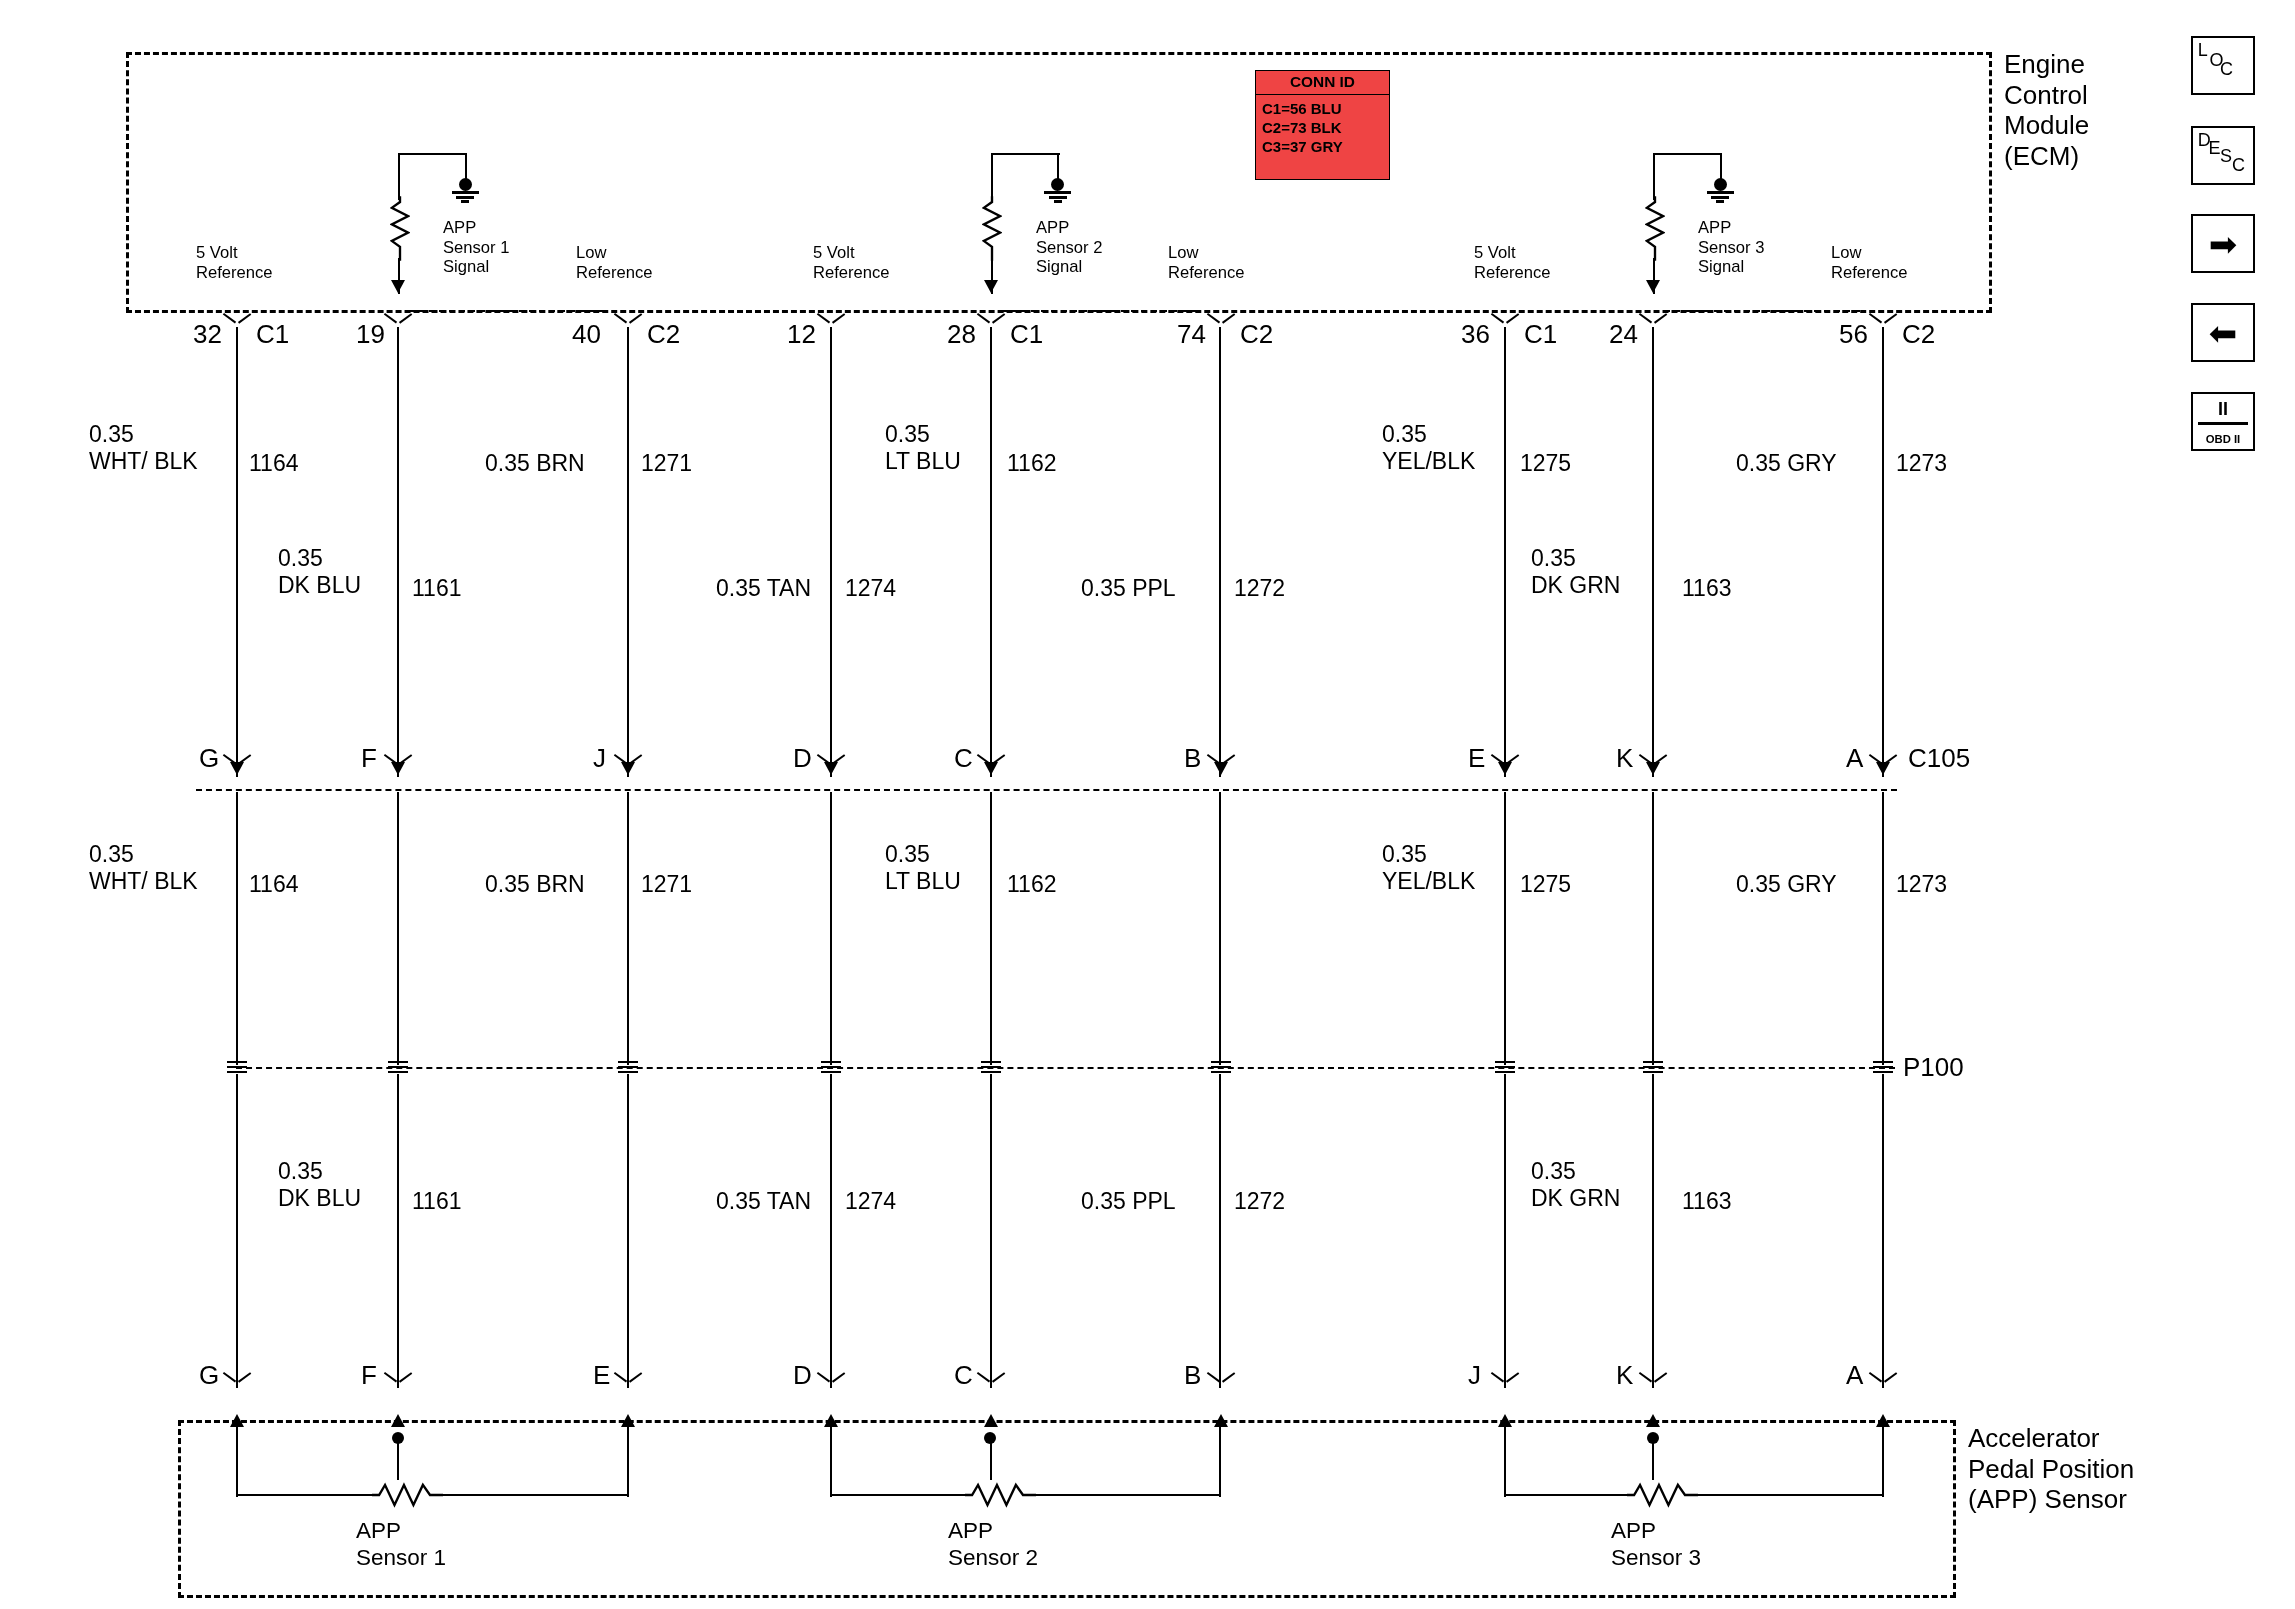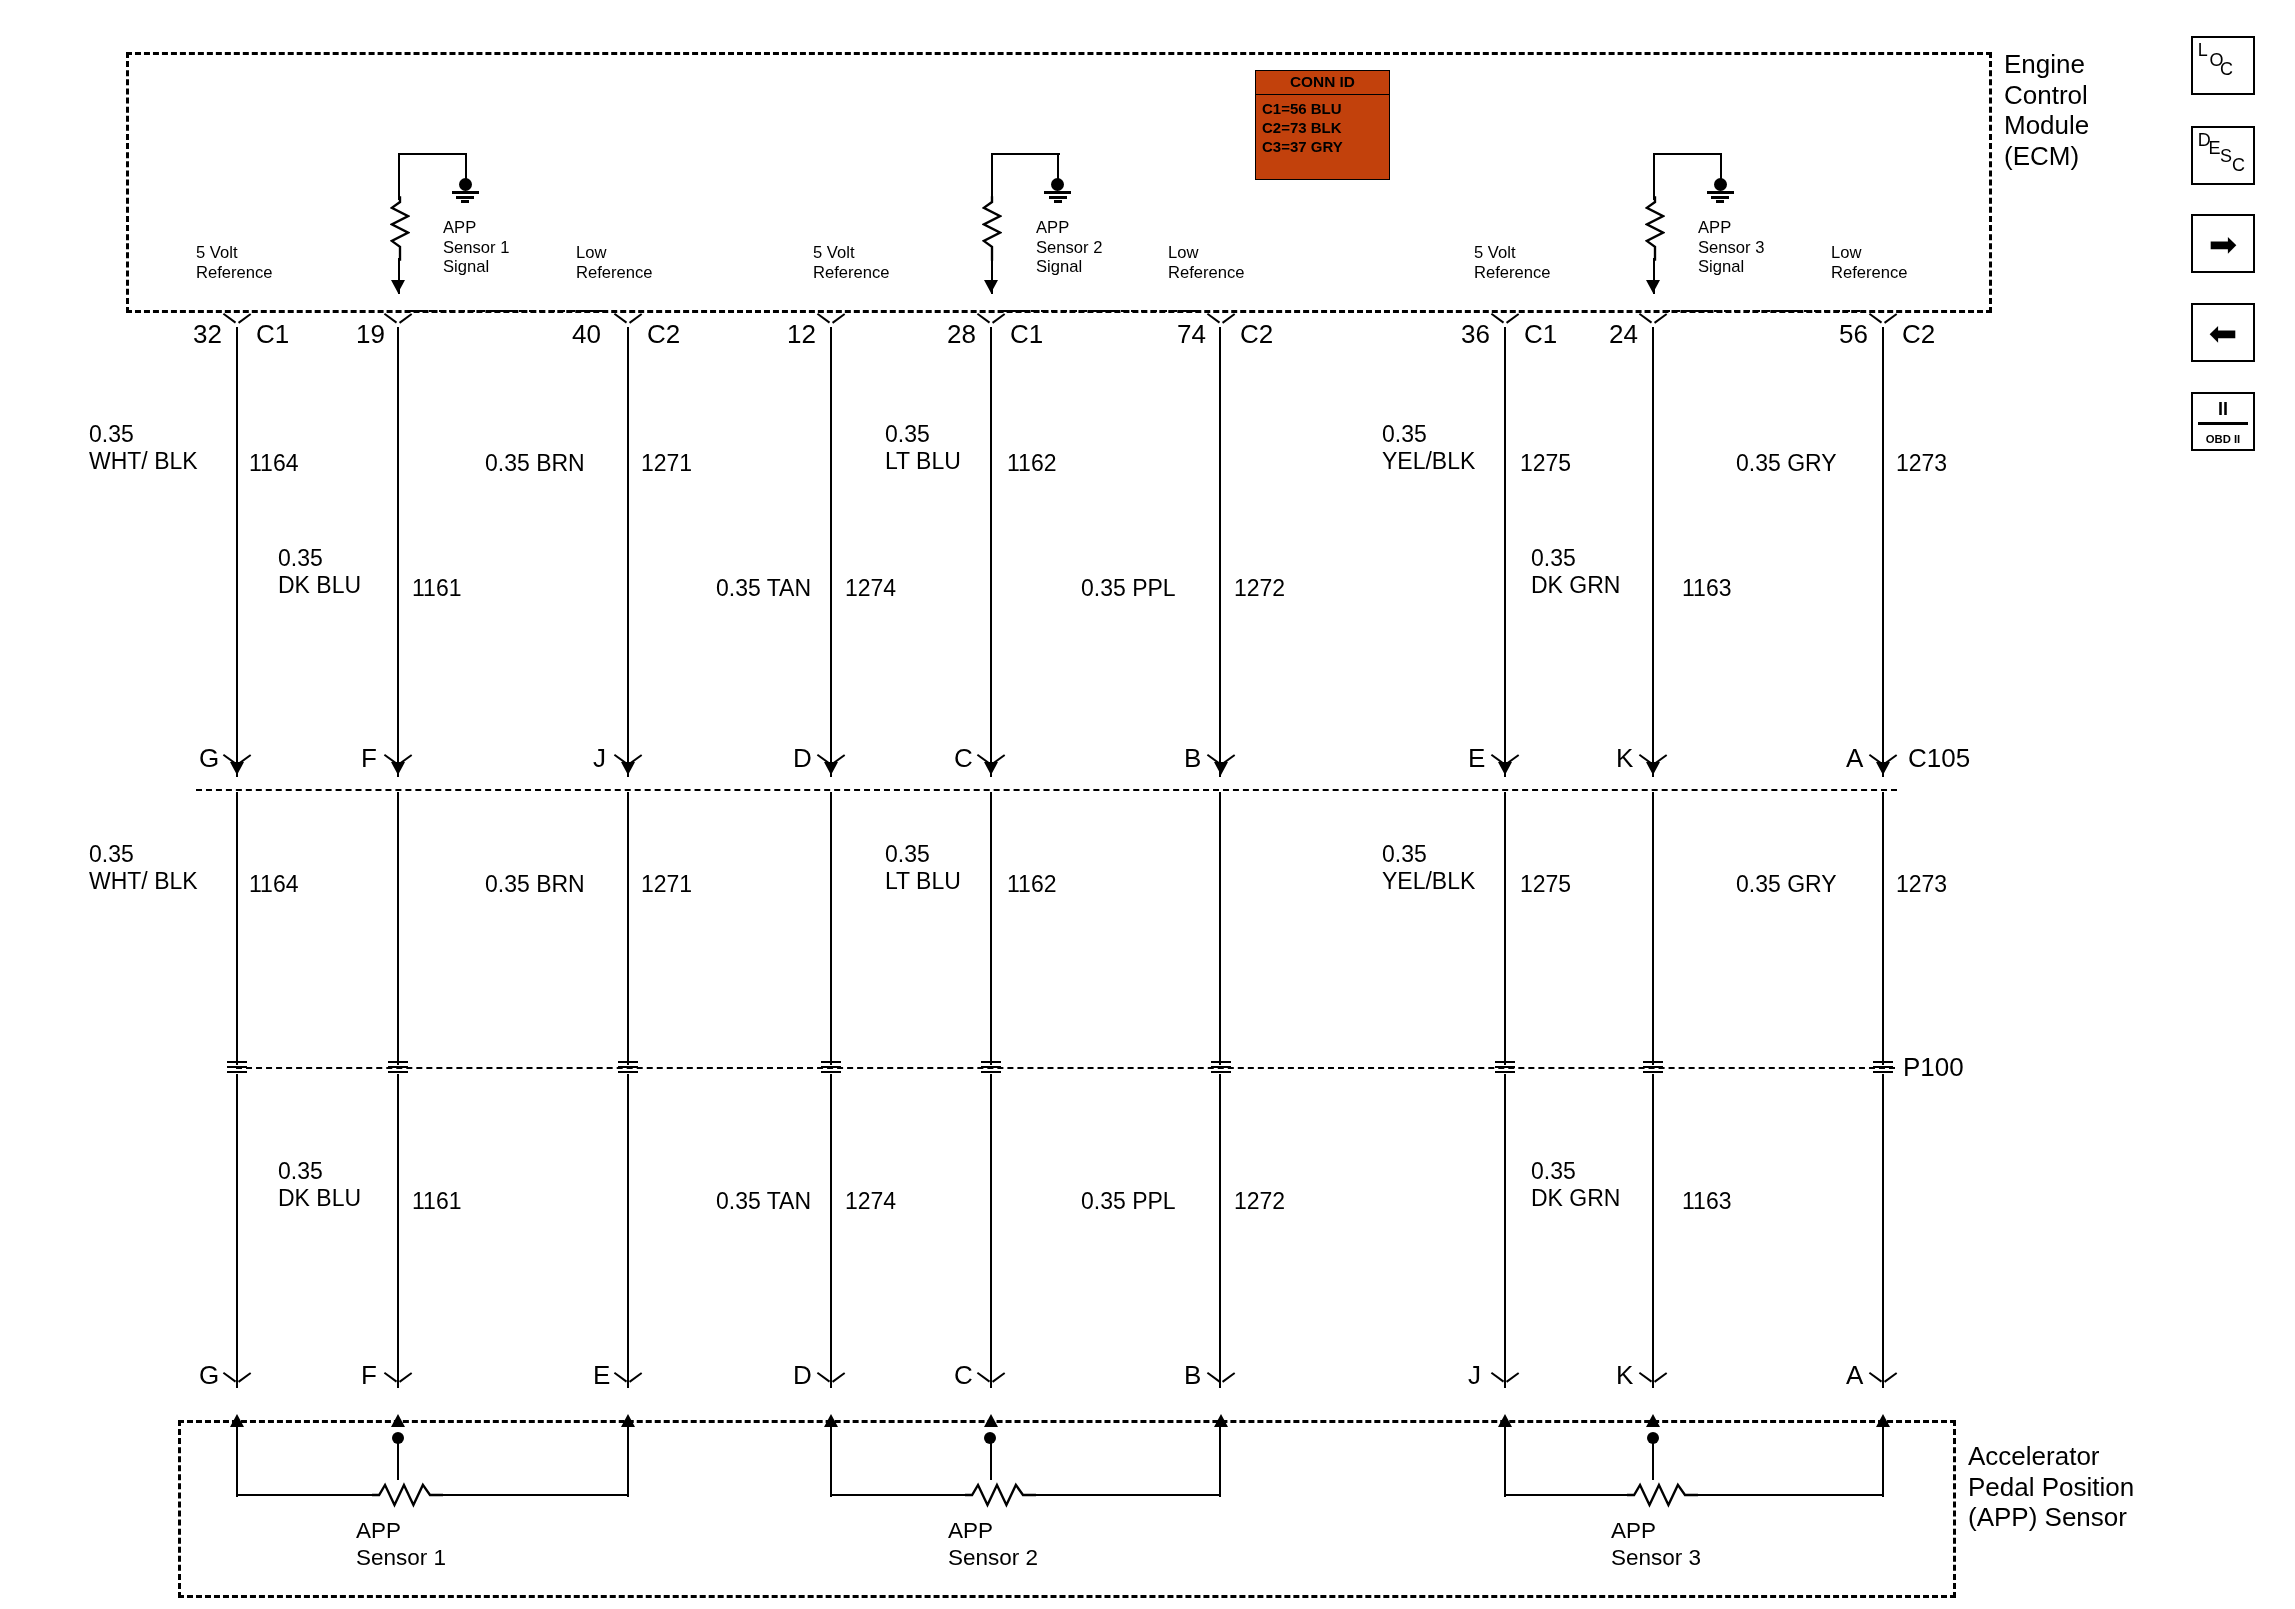"CONN ID" .conn-box { background: #c2410c -> #ef4444 }
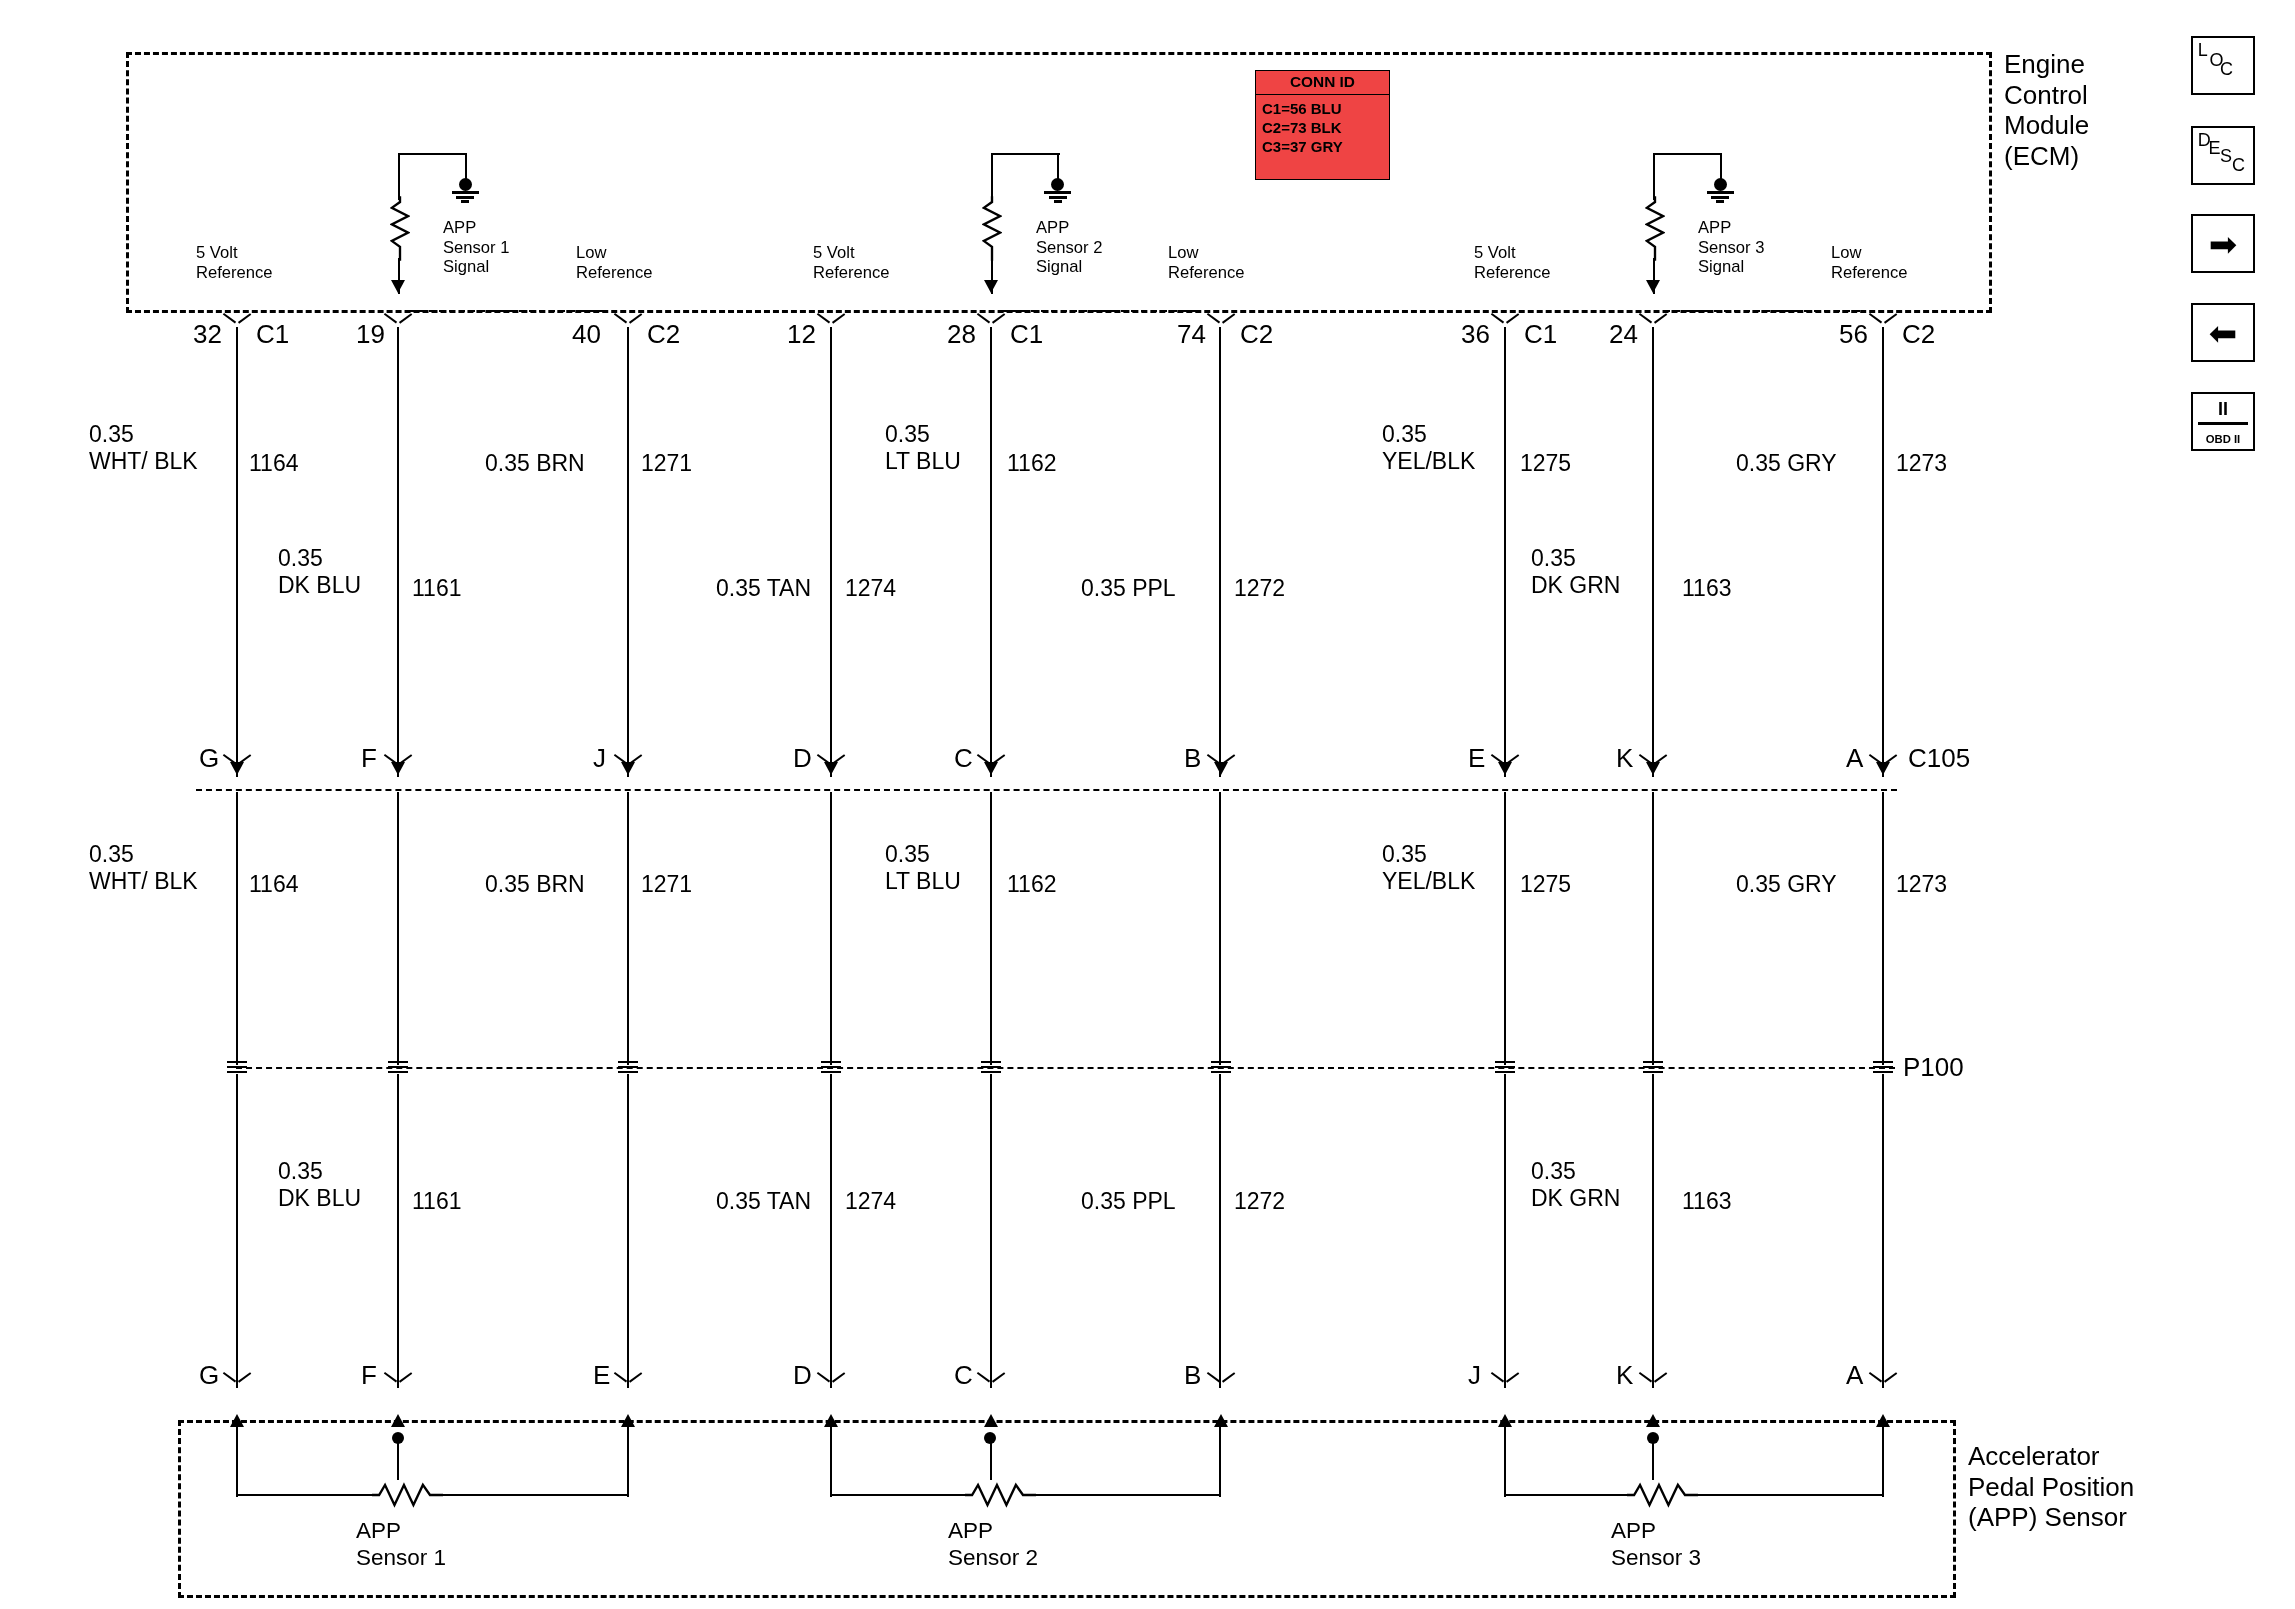"Accelerator" div.txt { margin-top: 18px -> none }
